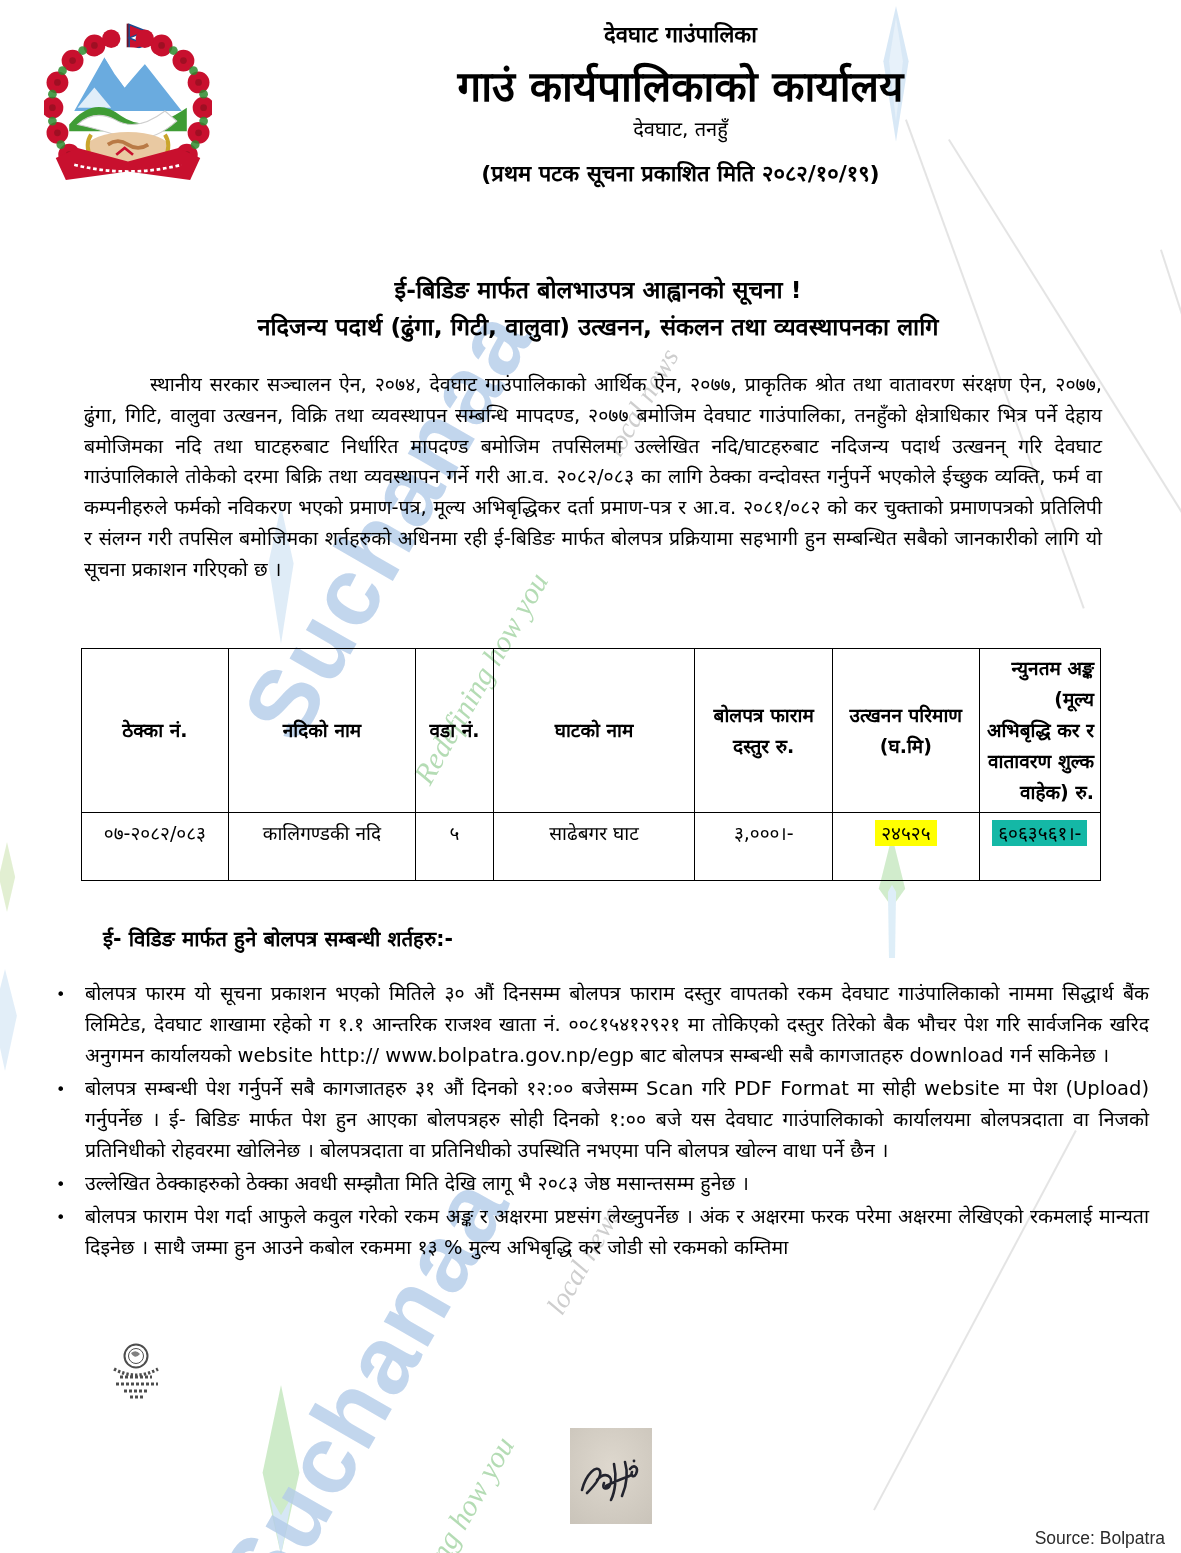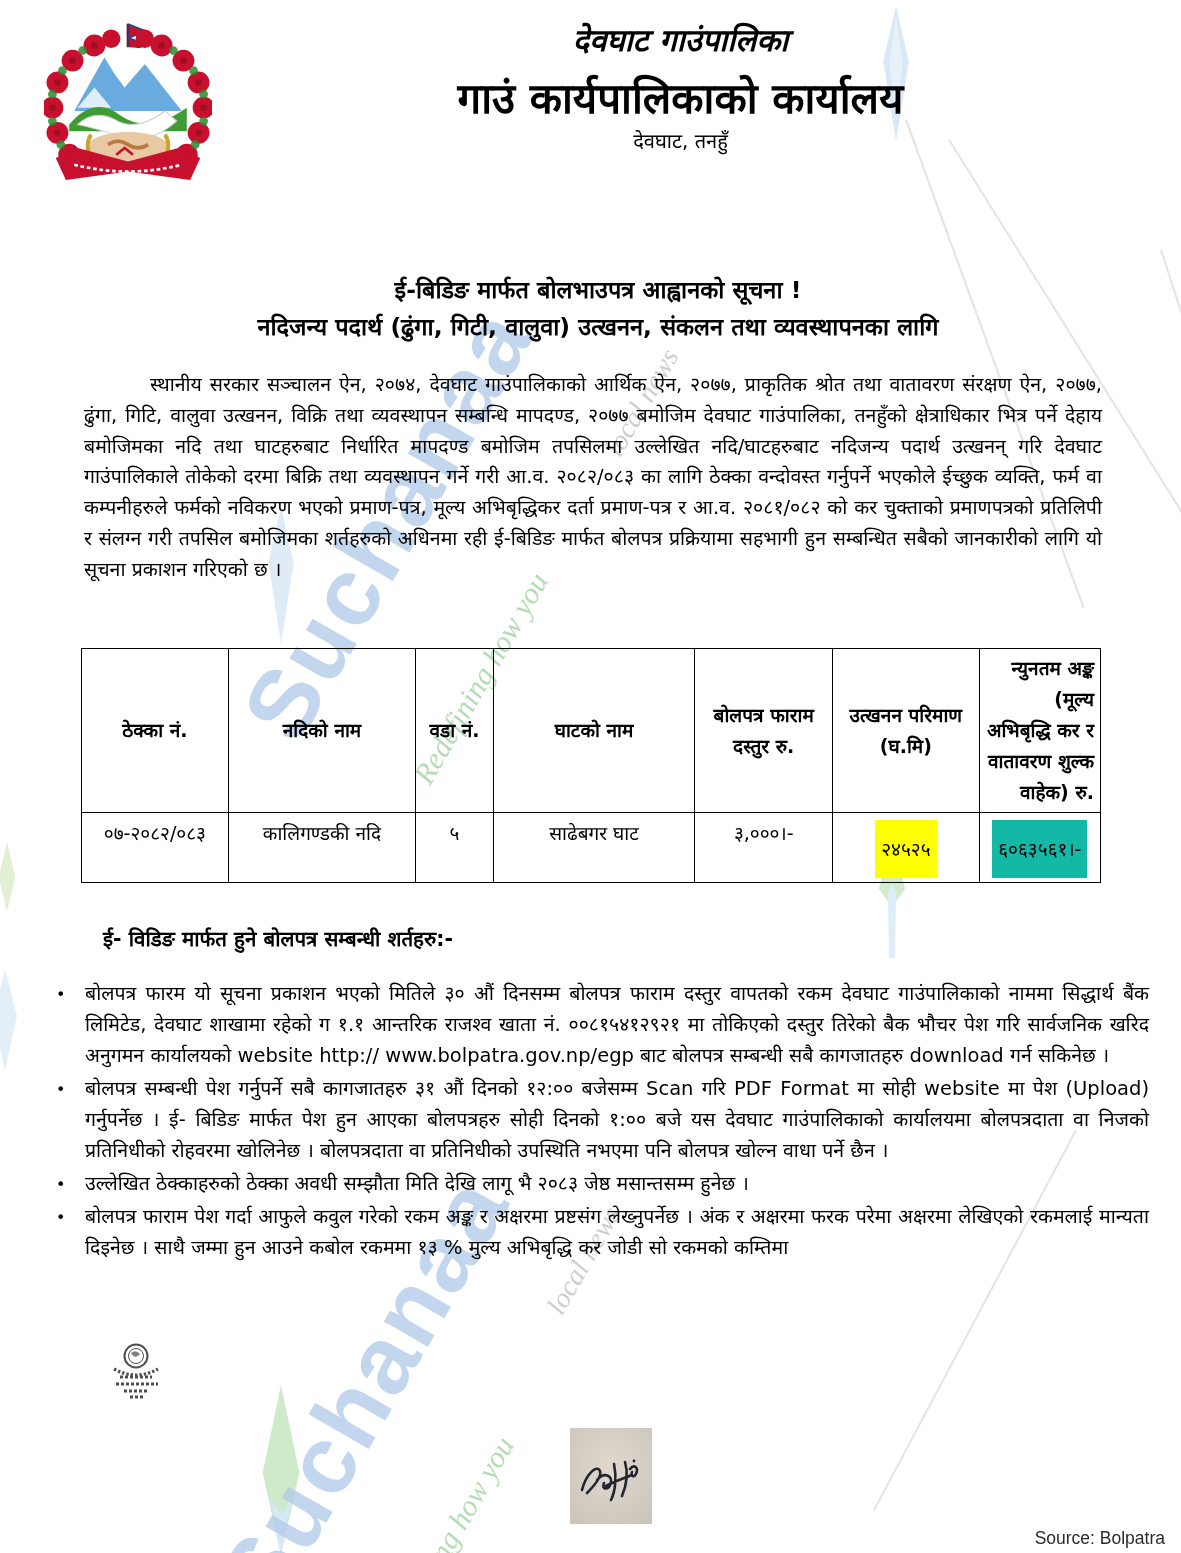"देवघाट गाउंपालिका" .hdr-l1 { font-size: 31px -> 22px; font-style: italic -> none }
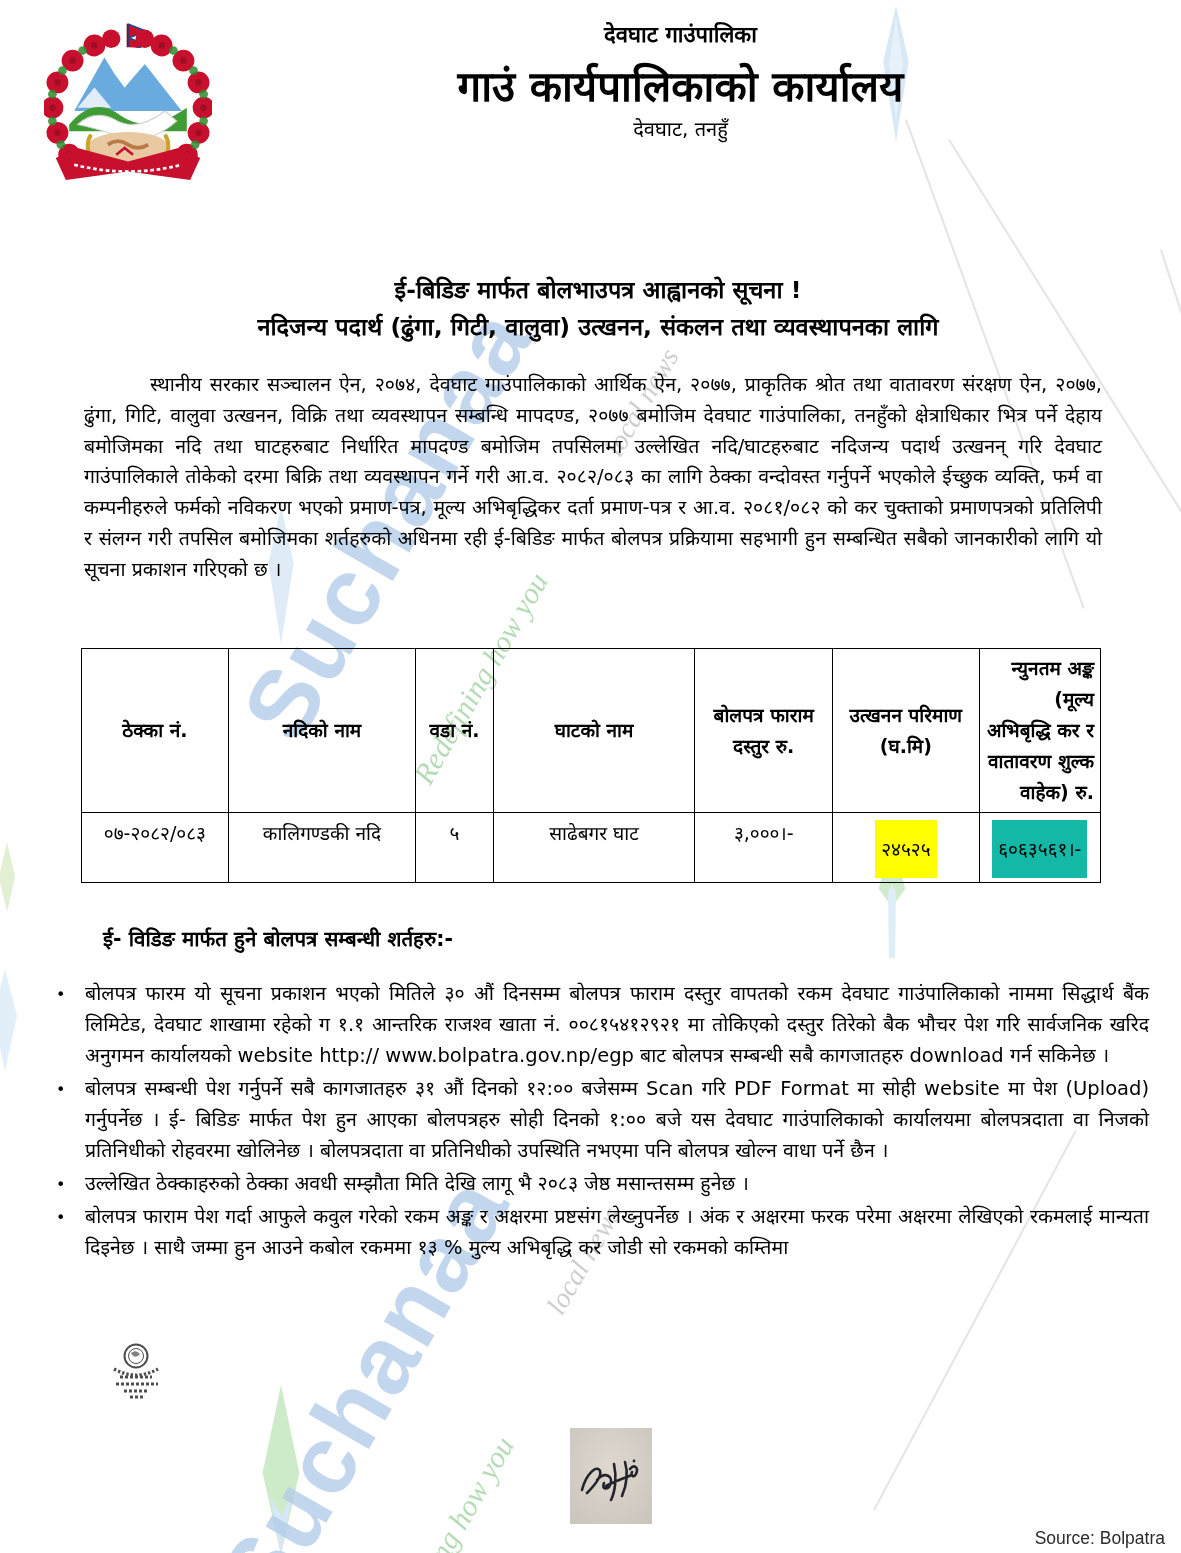"(प्रथम पटक सूचना प्रकाशित मिति" div.hdr-l5 { html: none -> <div>(प्रथम पटक सूचना प्रकाशित मिति २०८२/१०/१९)</div> }
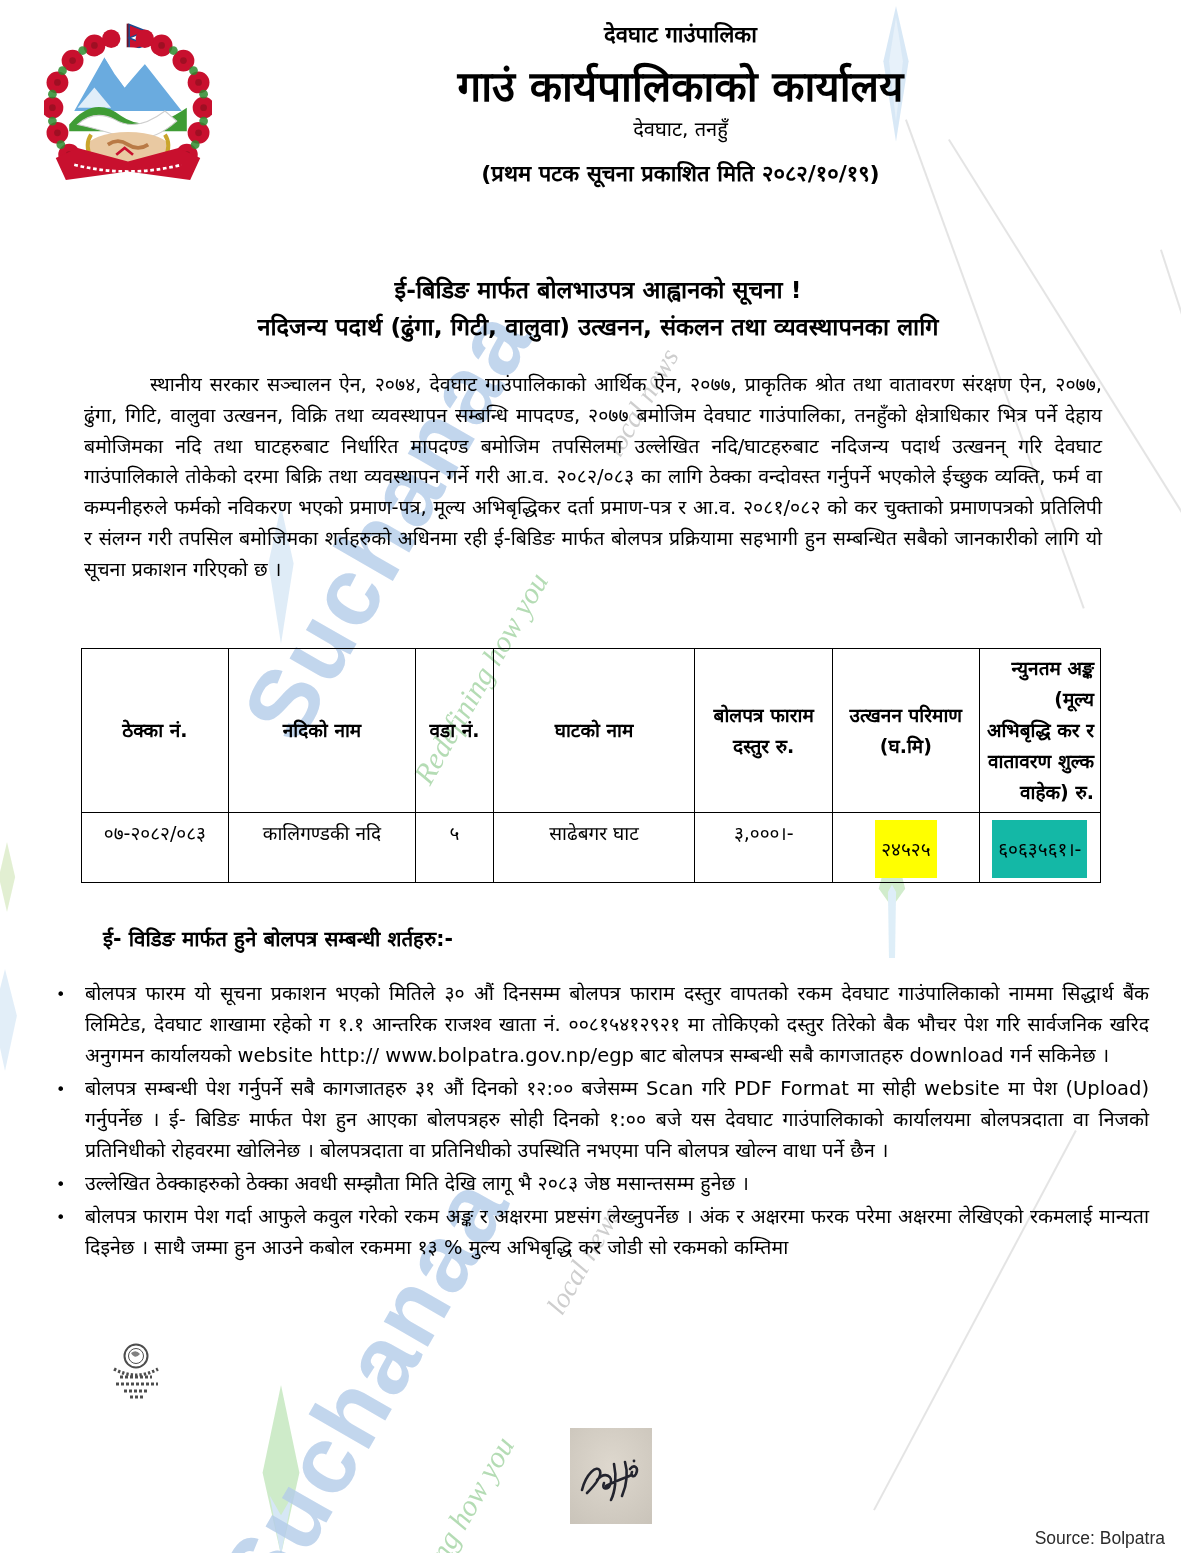"२४५२५" .hl { padding: 16px 6px -> 0 6px }
